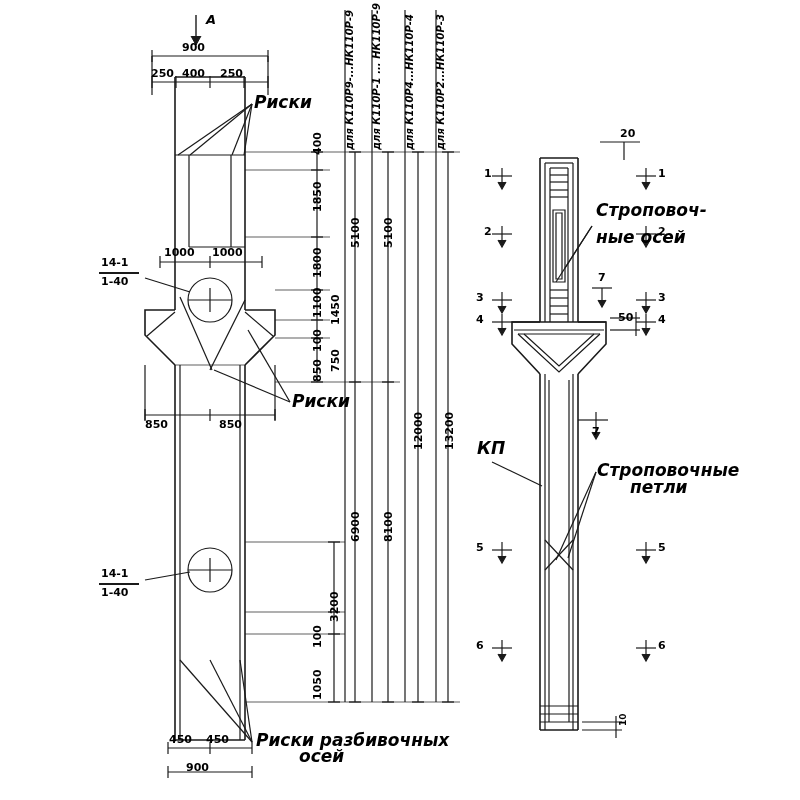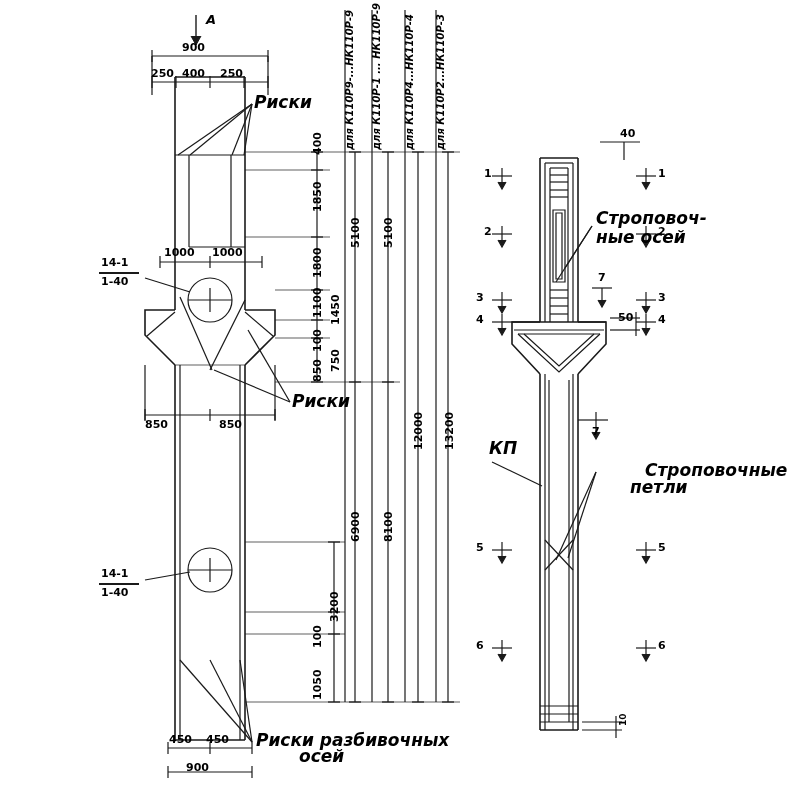"40" div.num { text: 40 -> 20 }
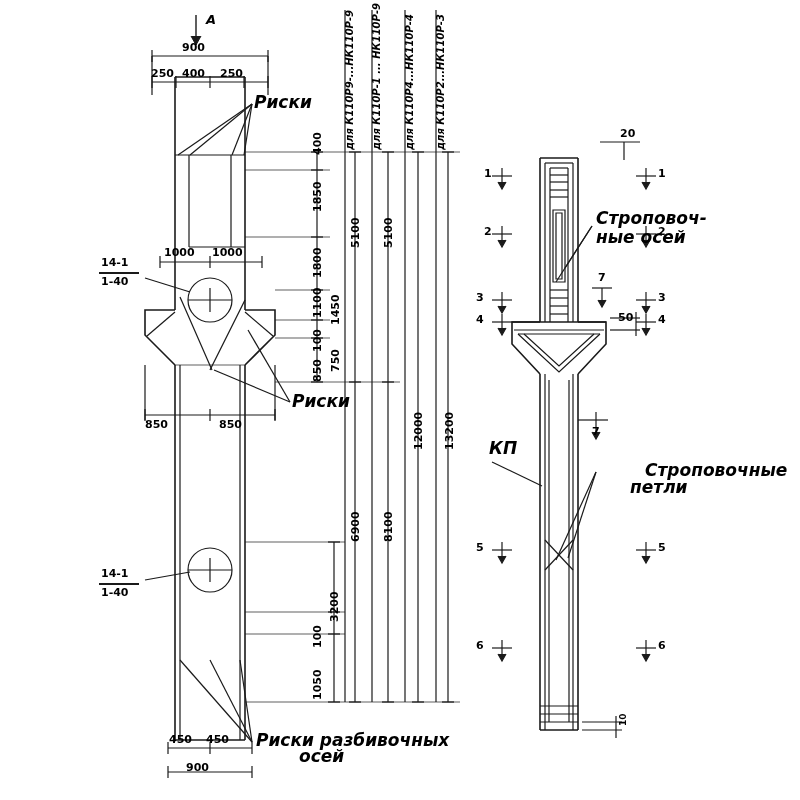"Строповоч-" div.lbl { top: 212px -> 204px }
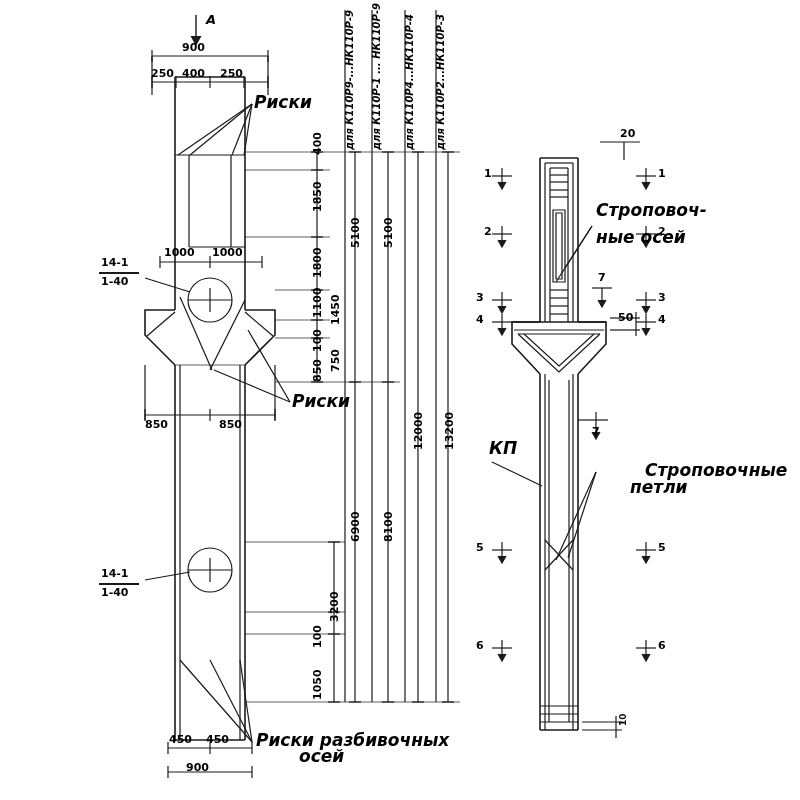"КП" div.lbl { margin-left: 12px -> none }
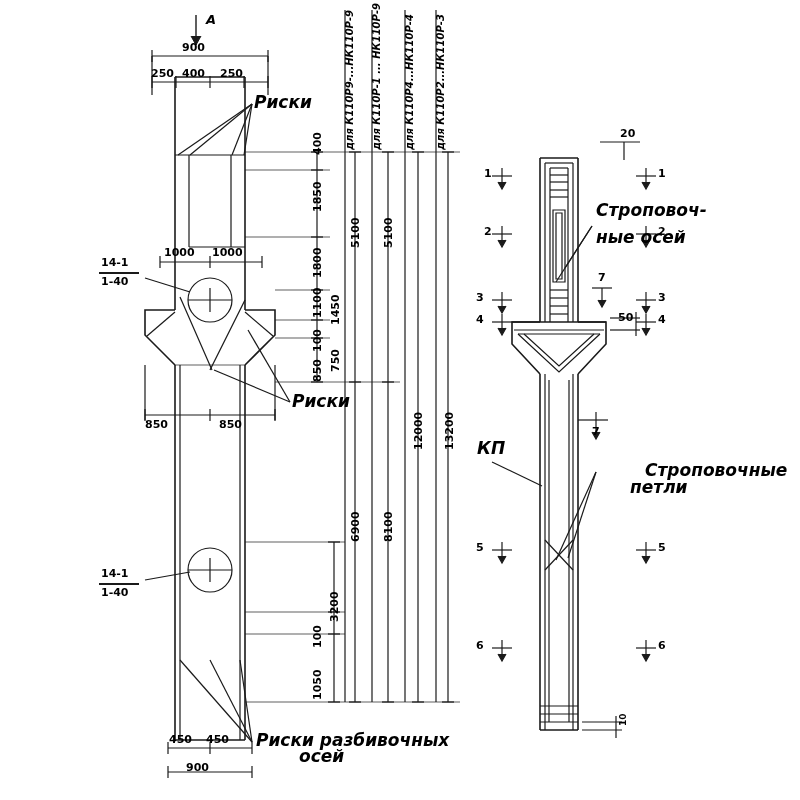"Строповочные" div.lbl { margin-left: 48px -> none }
